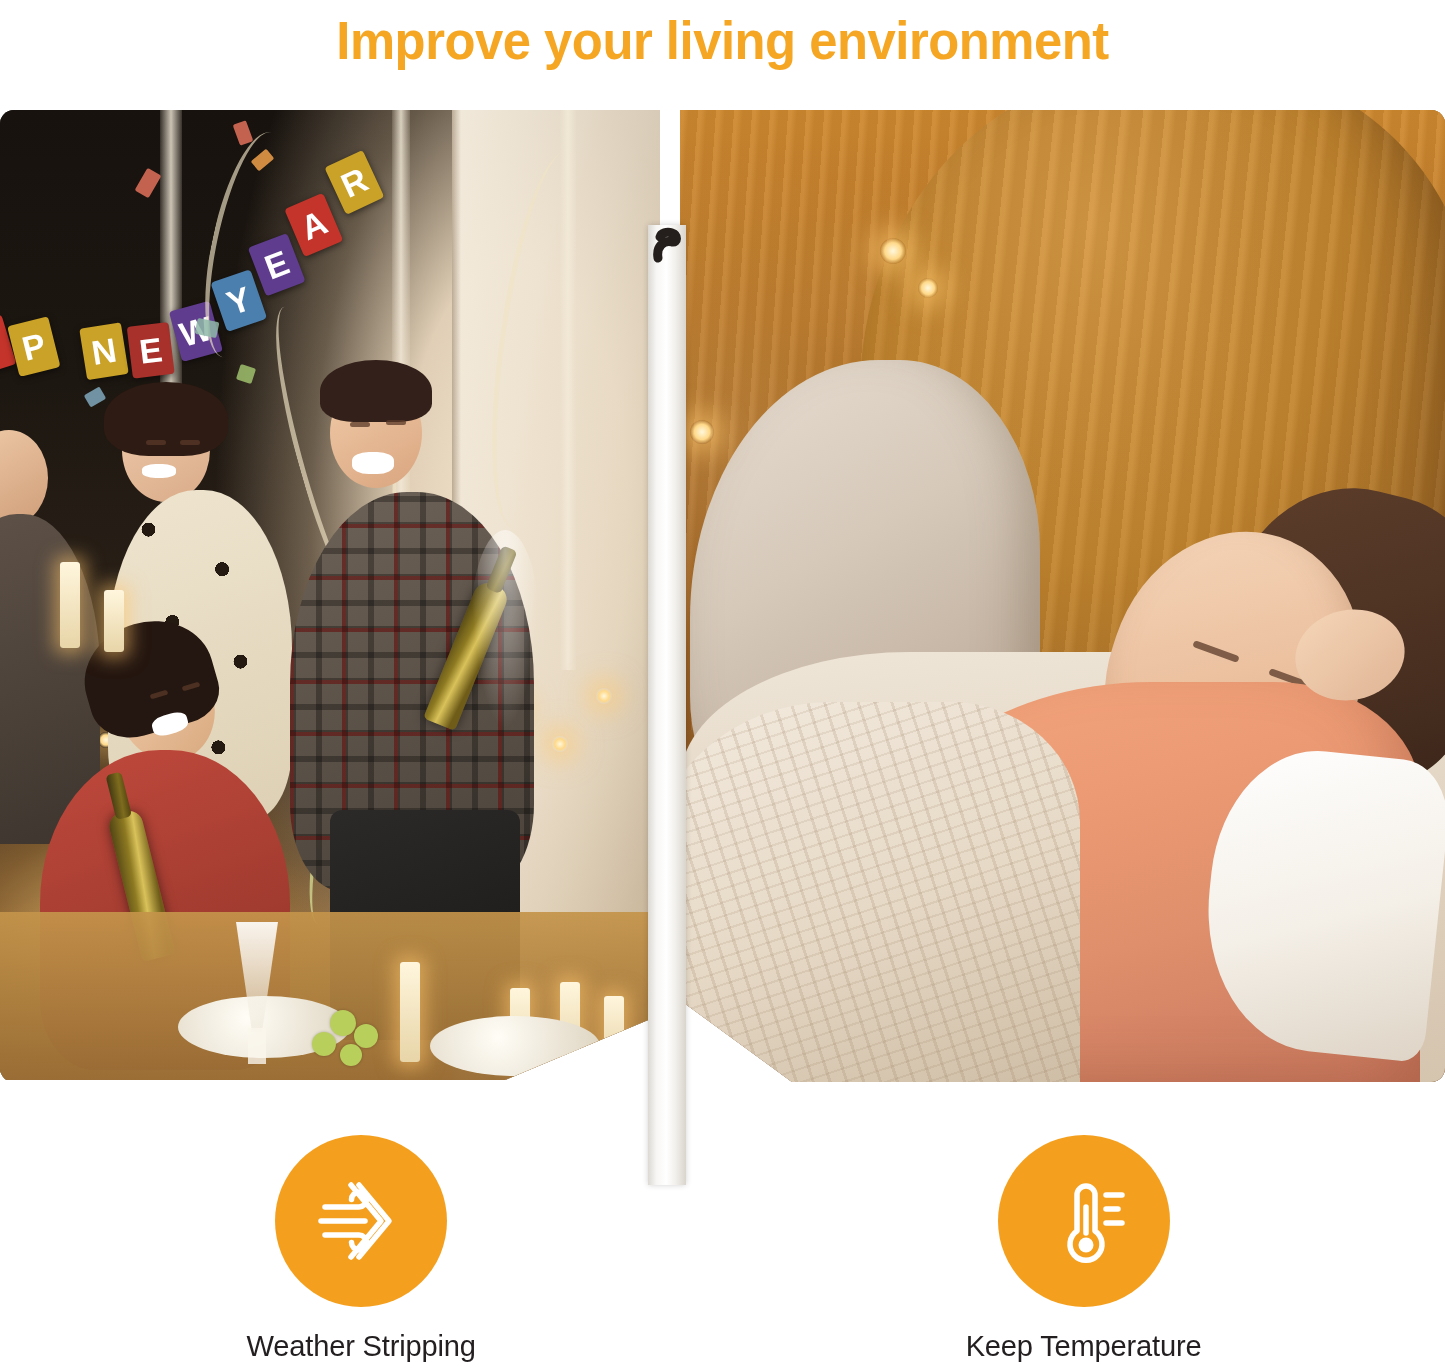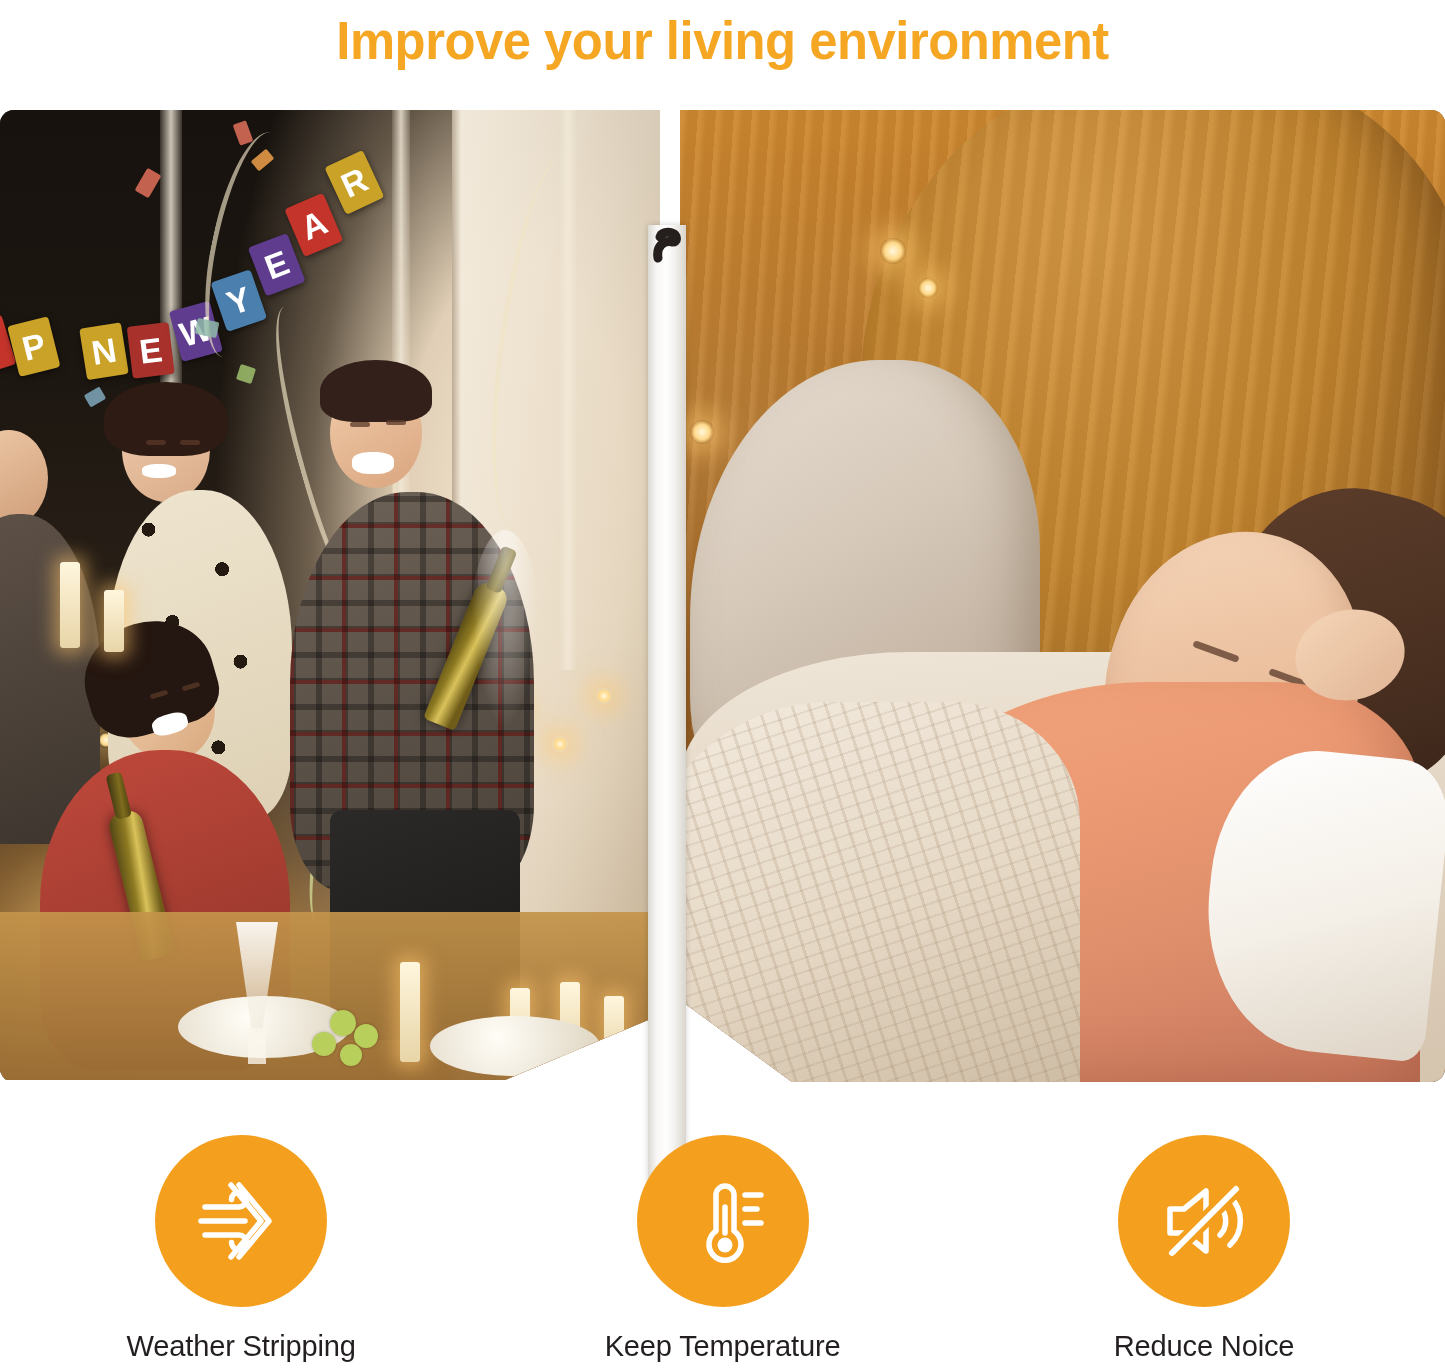"Reduce Noice" div.feature { html: <div> <div> <svg> <g> <path></path> <path></path> <path></path> </g> <path></path> <path></path> </svg> </div> <div>Reduce Noice</div> </div> -> none }
